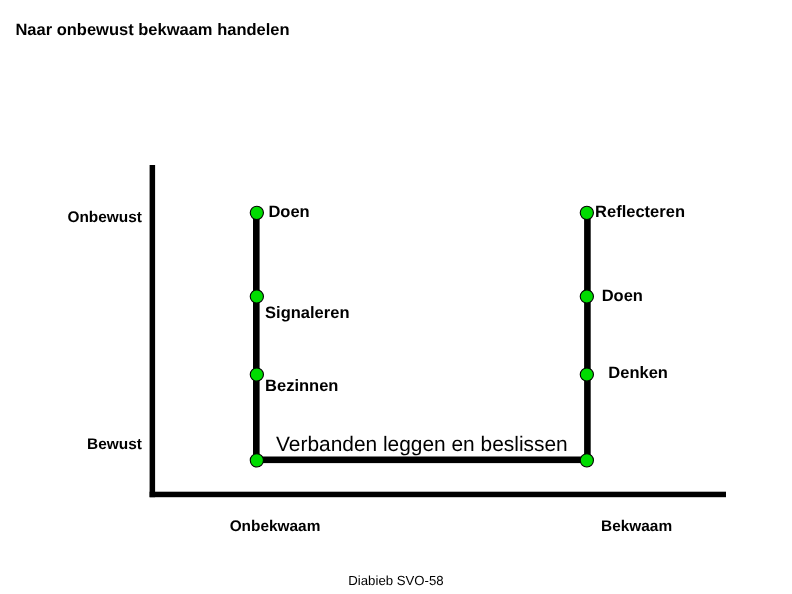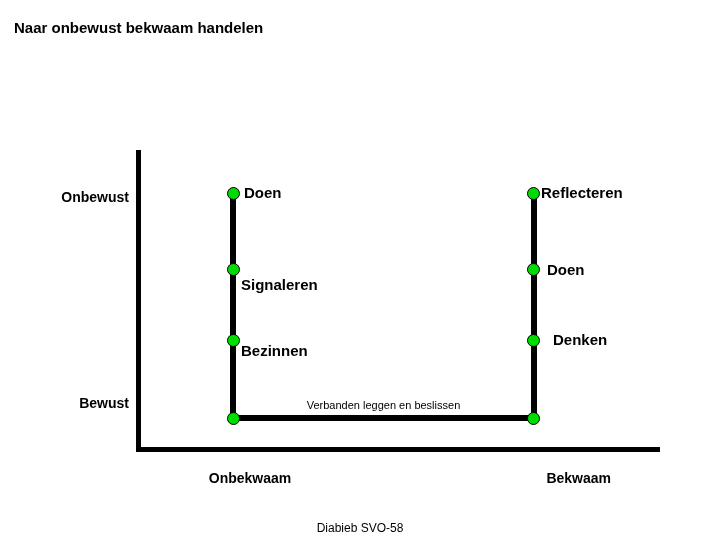"Verbanden leggen en beslissen" .connector-label { font-size: 11px -> 19px }
